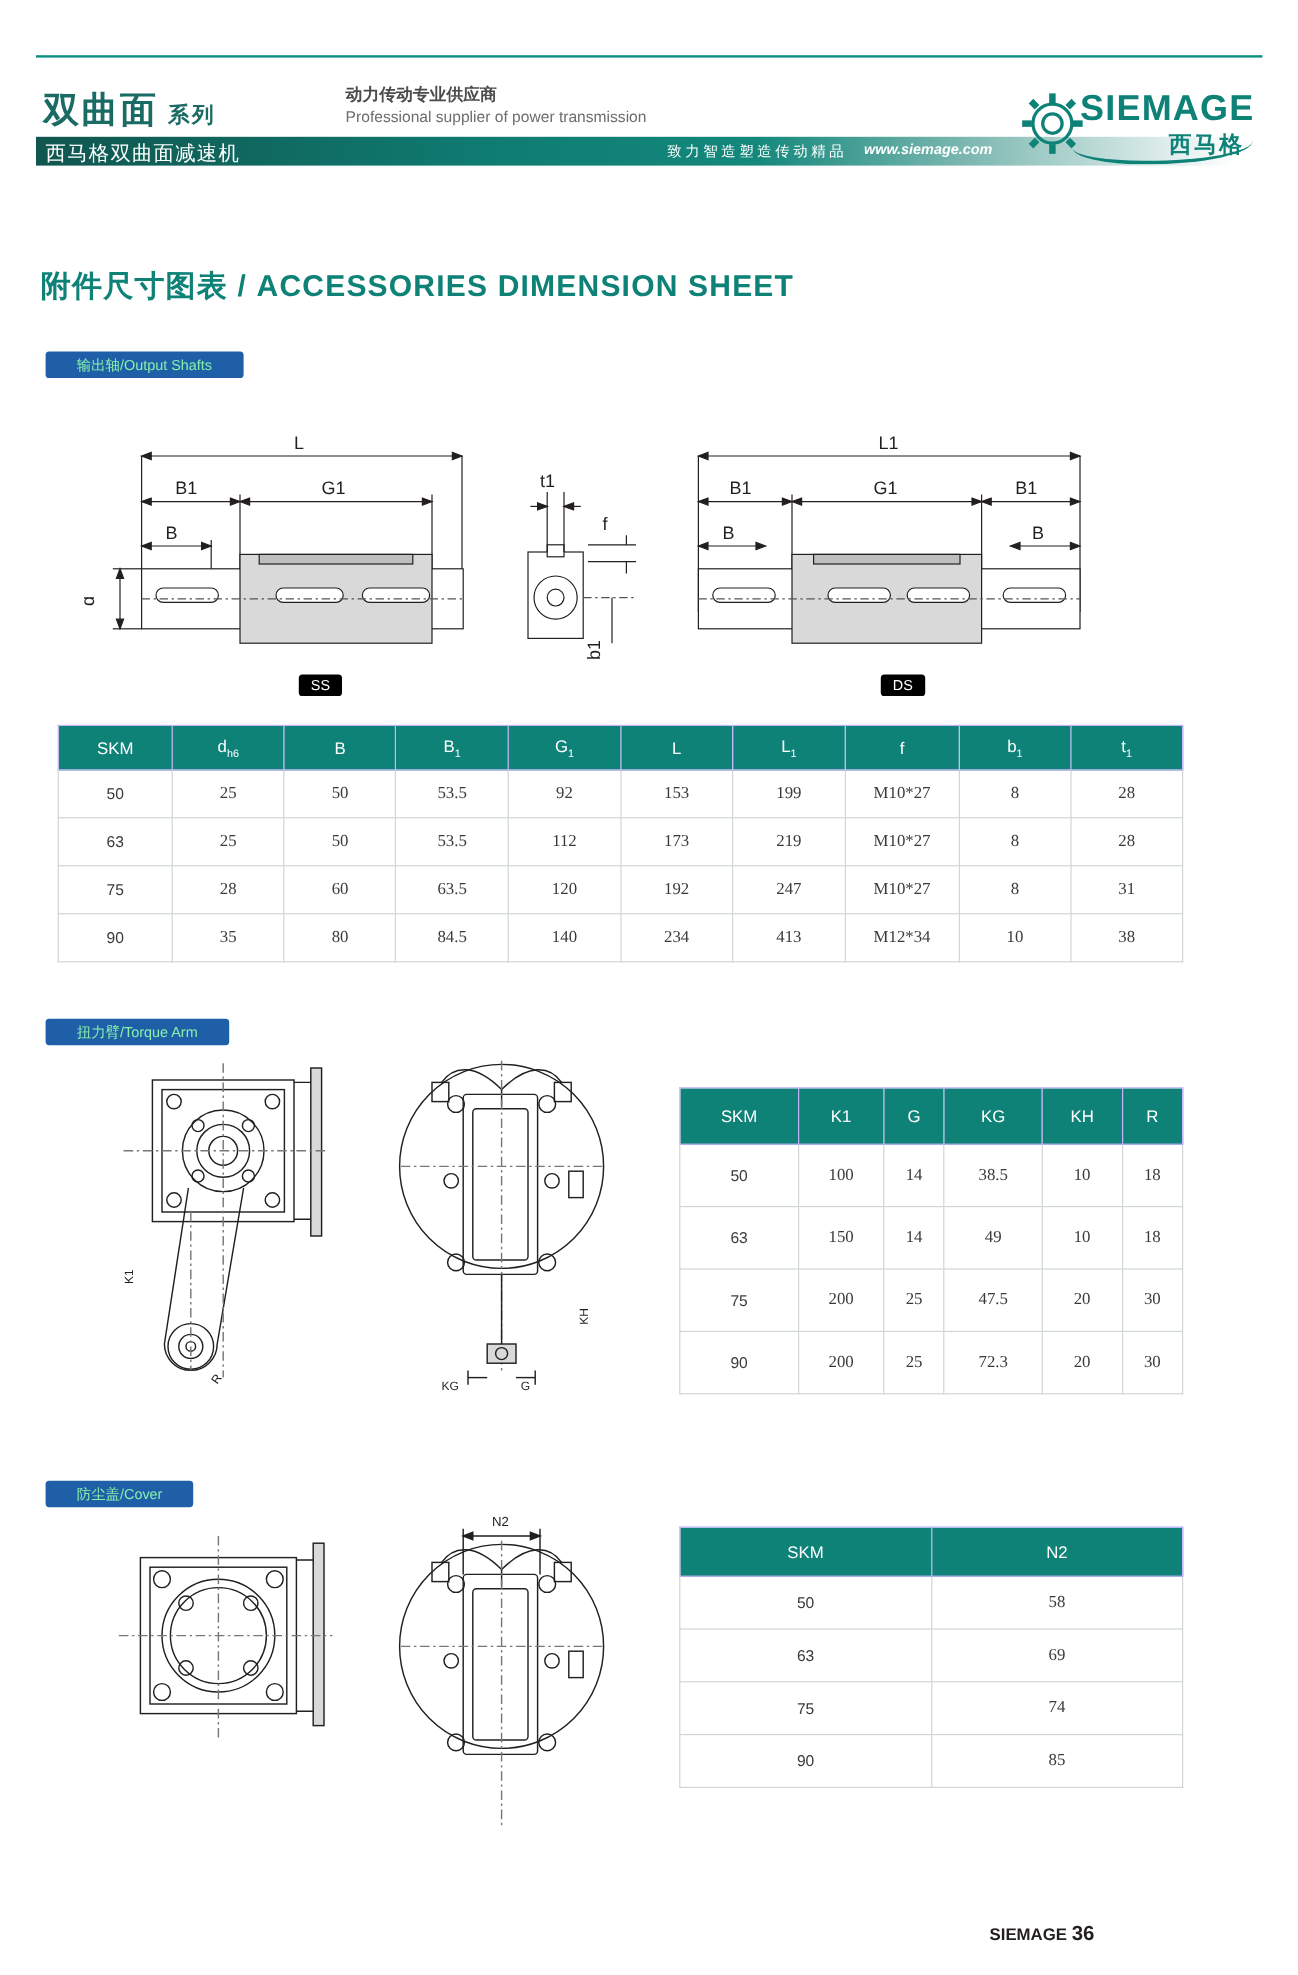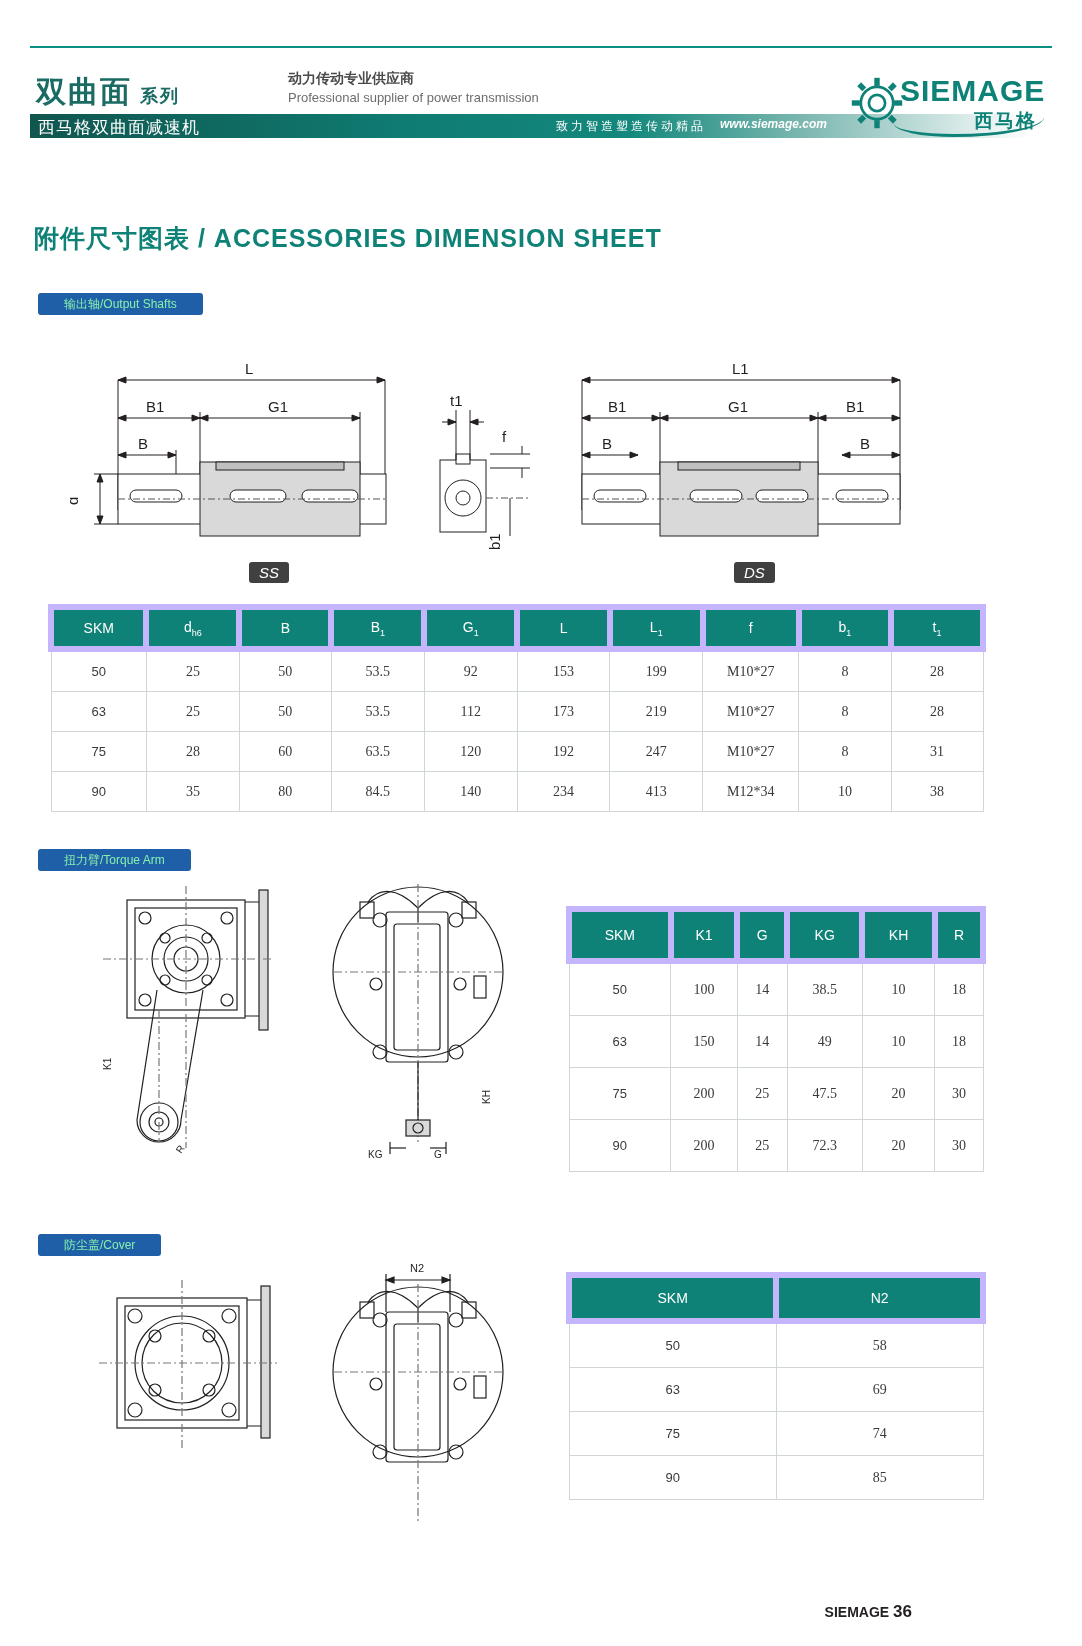"SS" .badge { background: #404040 -> #000000; font-size: 15px -> 12px; font-style: italic -> none }
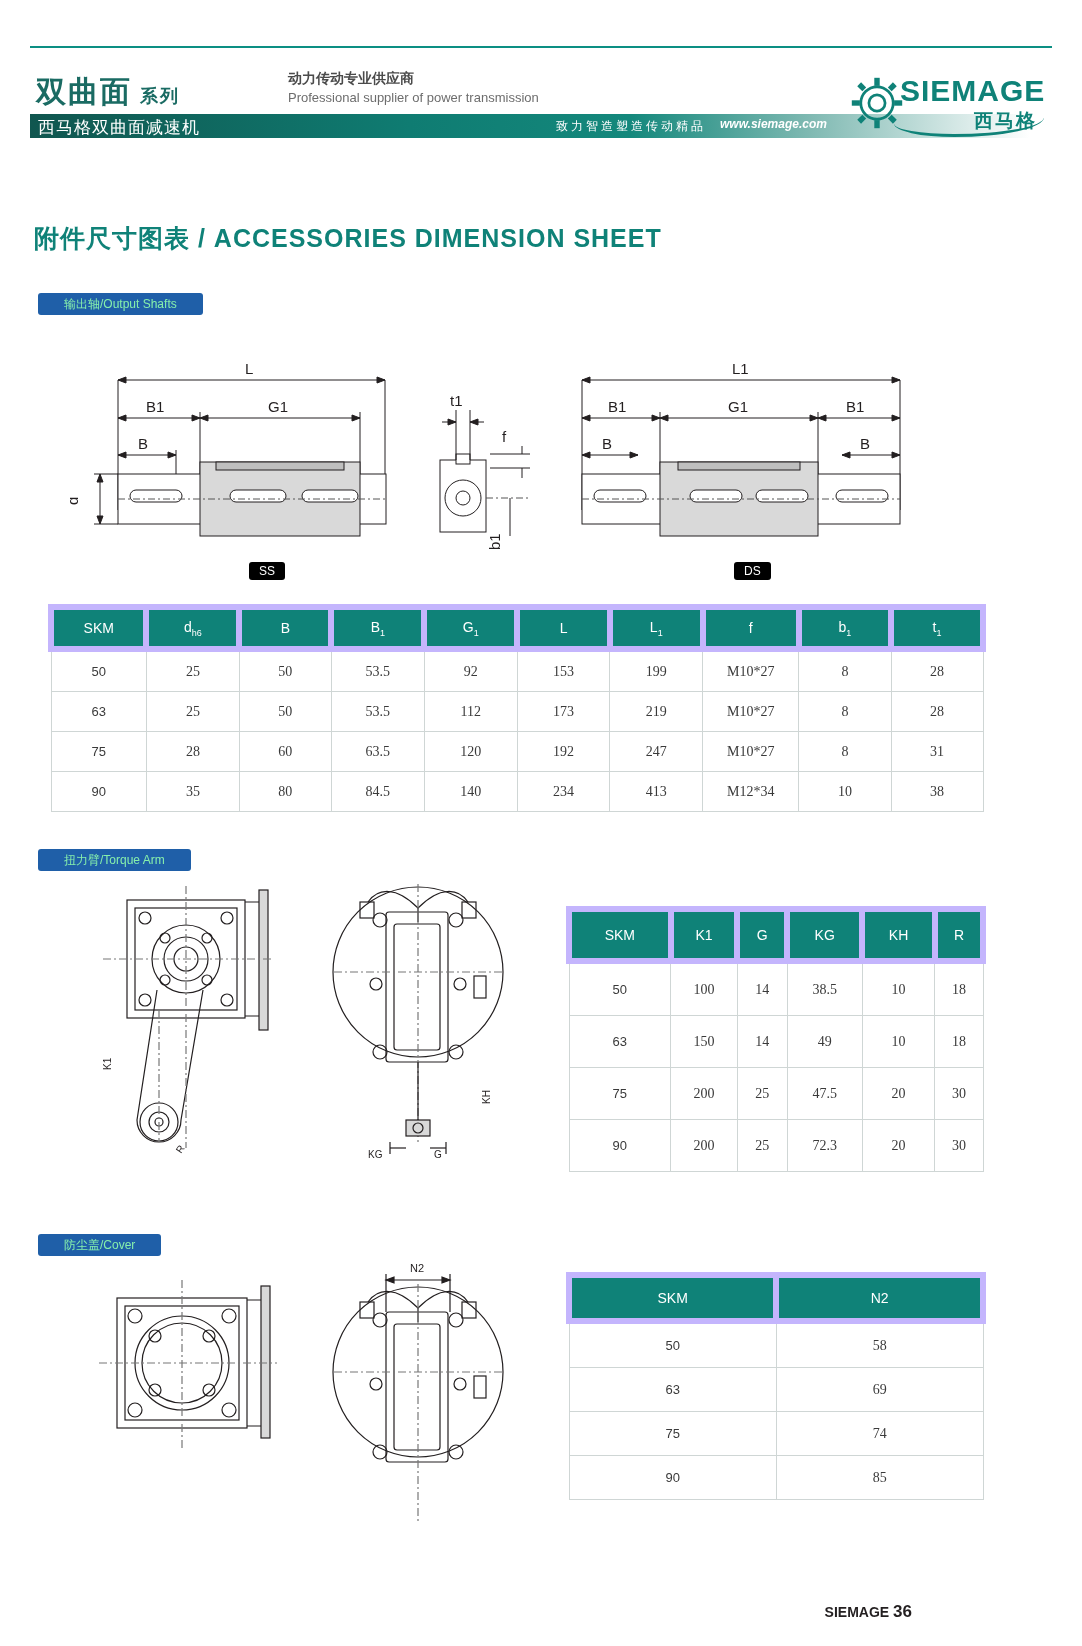"SKM" .tbl th { border: 6px solid #c4b5fd -> 1px solid #c4b5fd }
